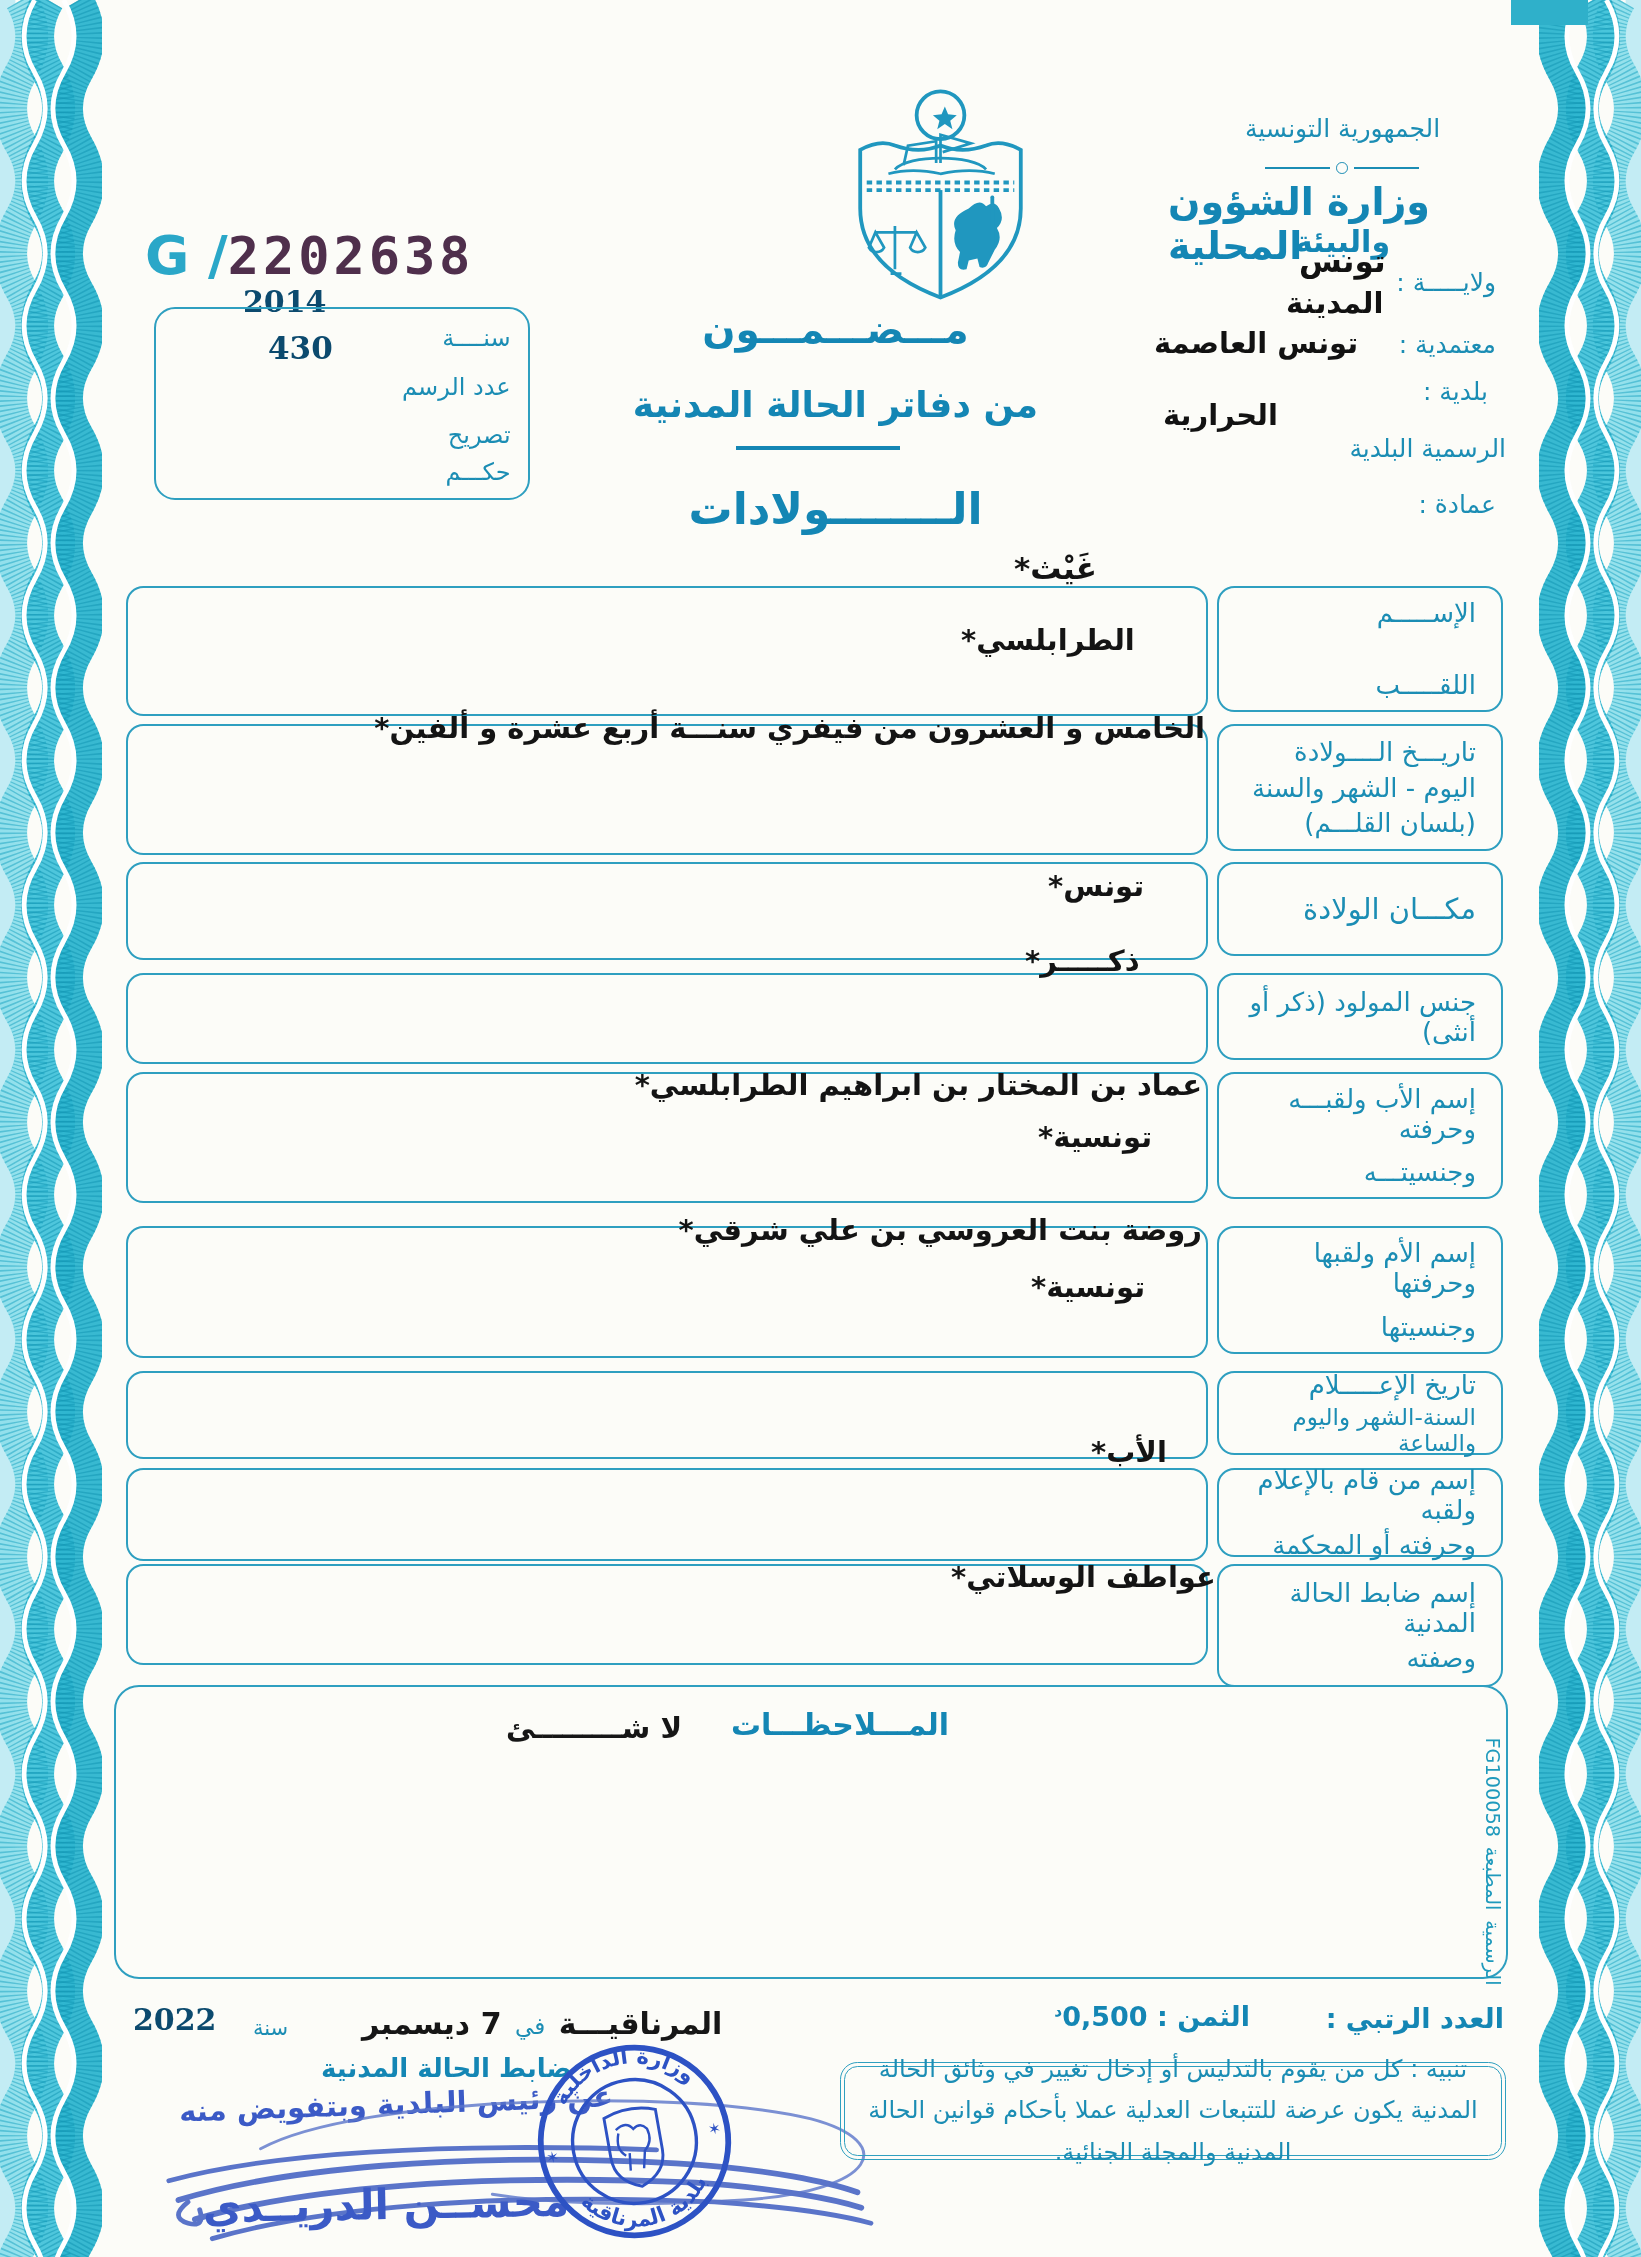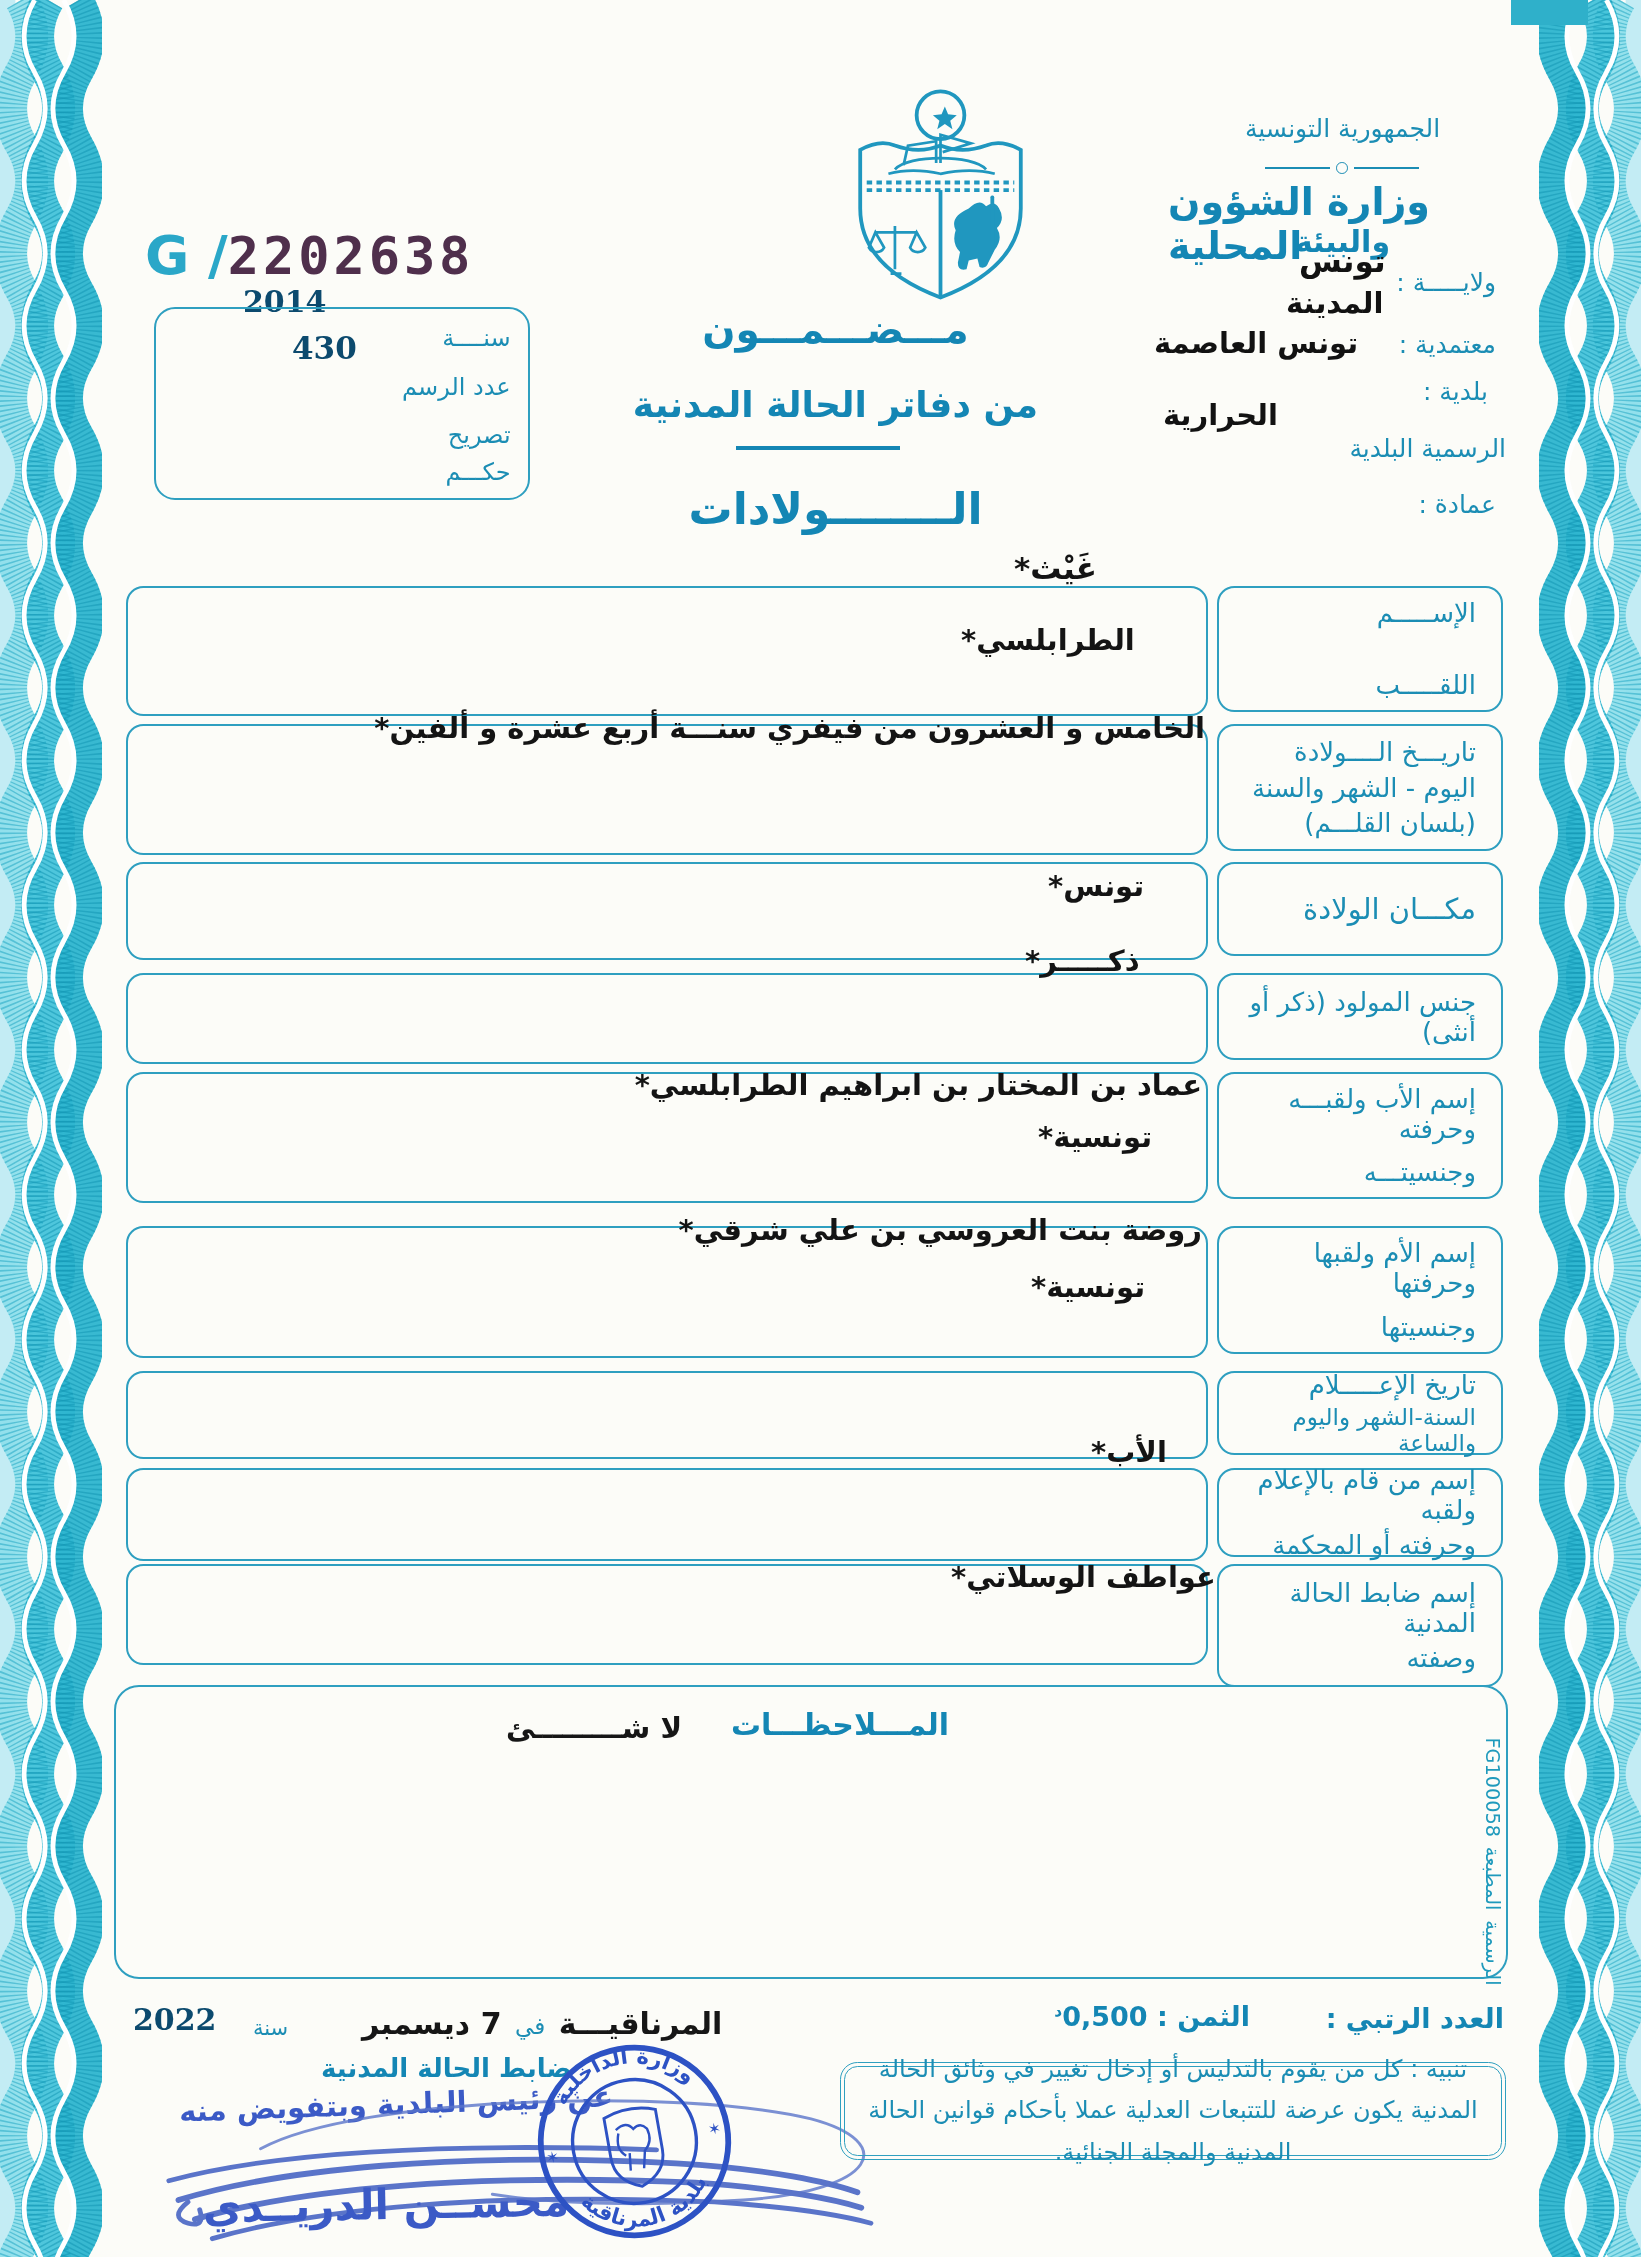"430" div.abs { left: 136px -> 112px }
